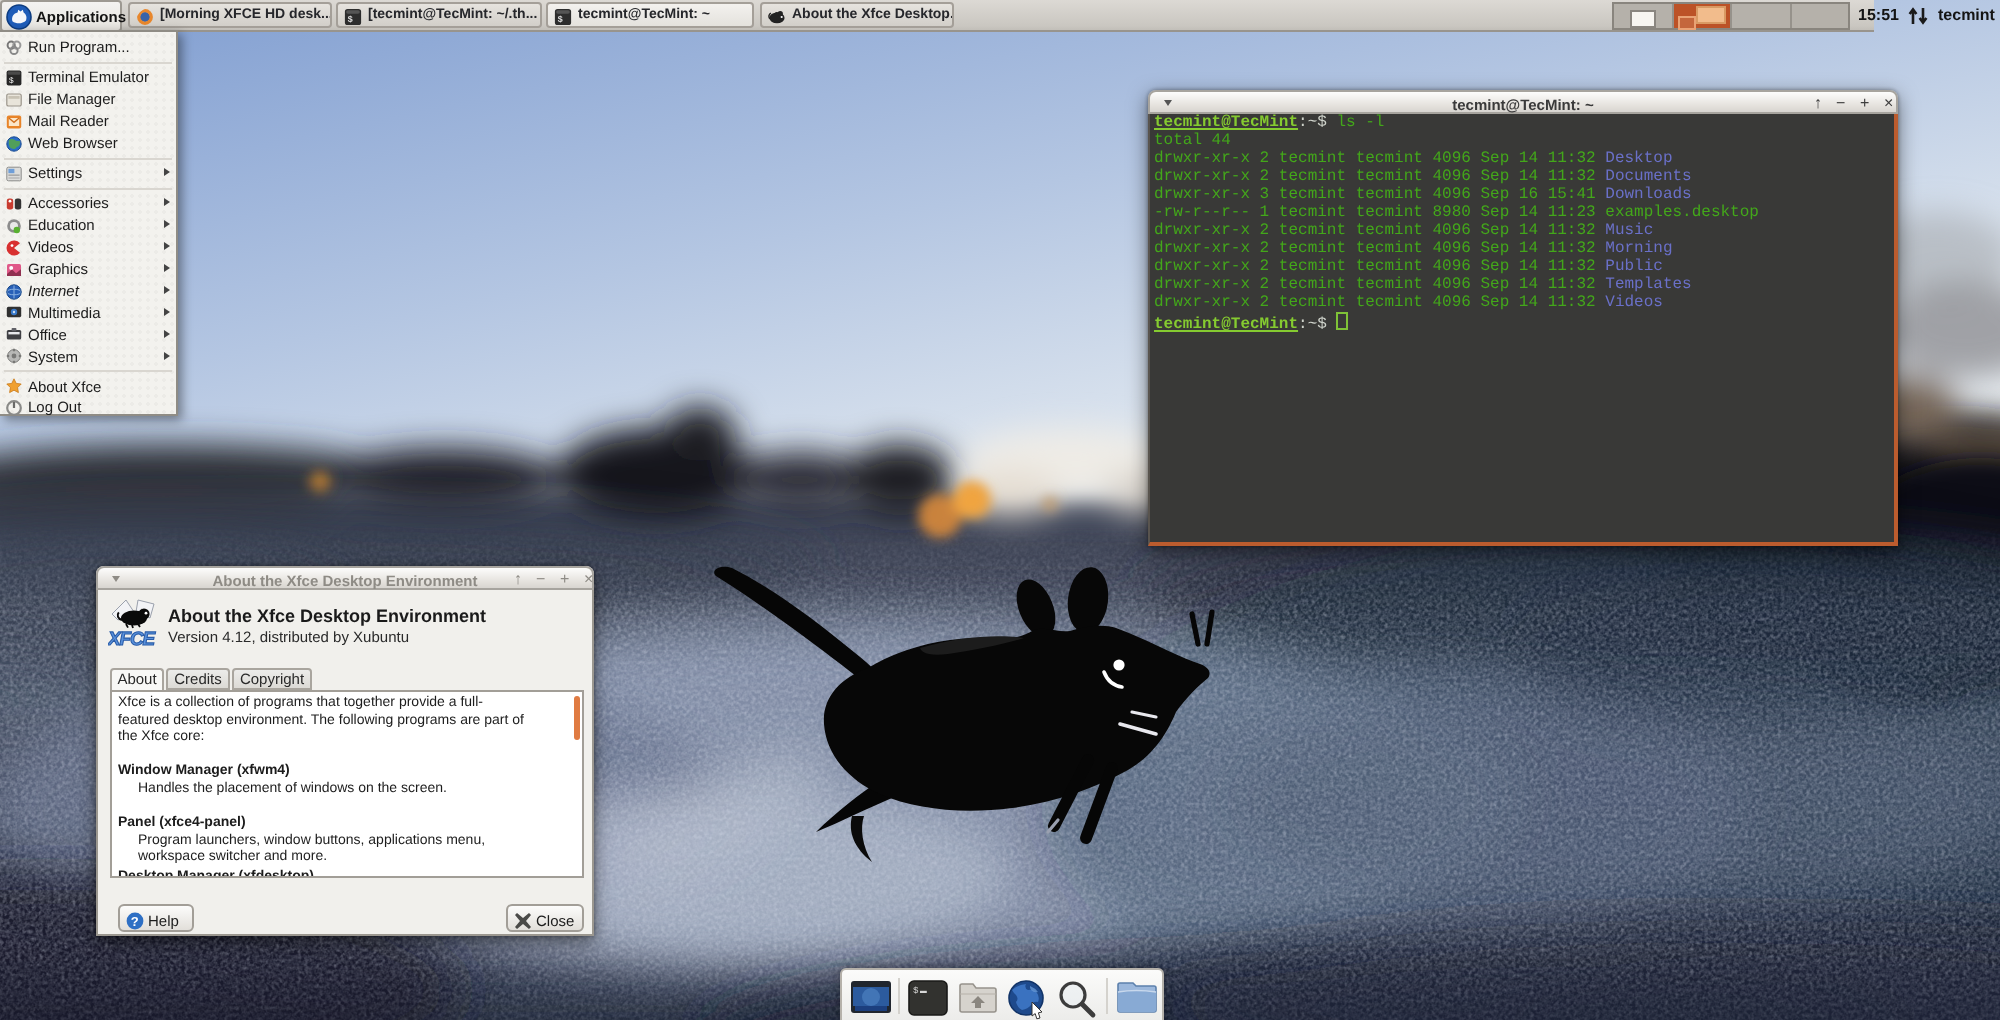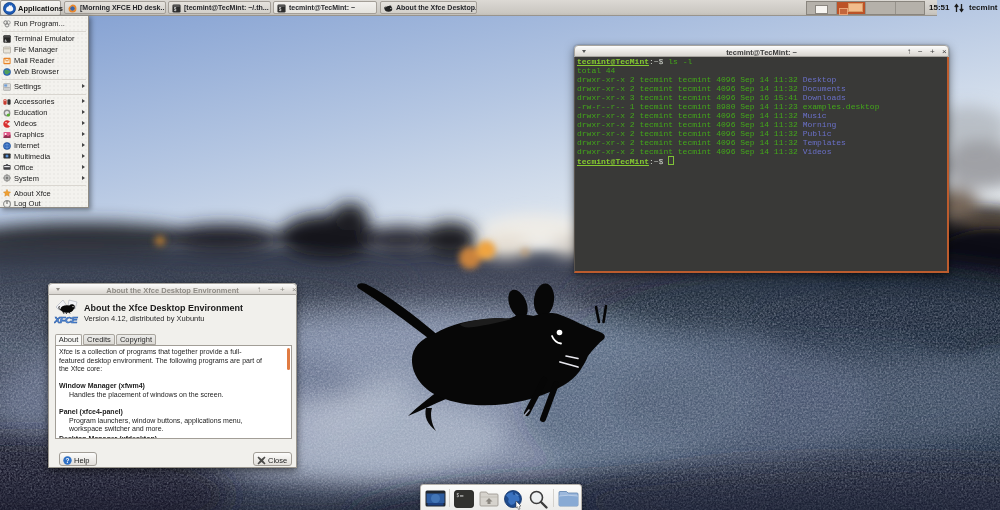"Internet" div.mi { font-style: none -> italic }
